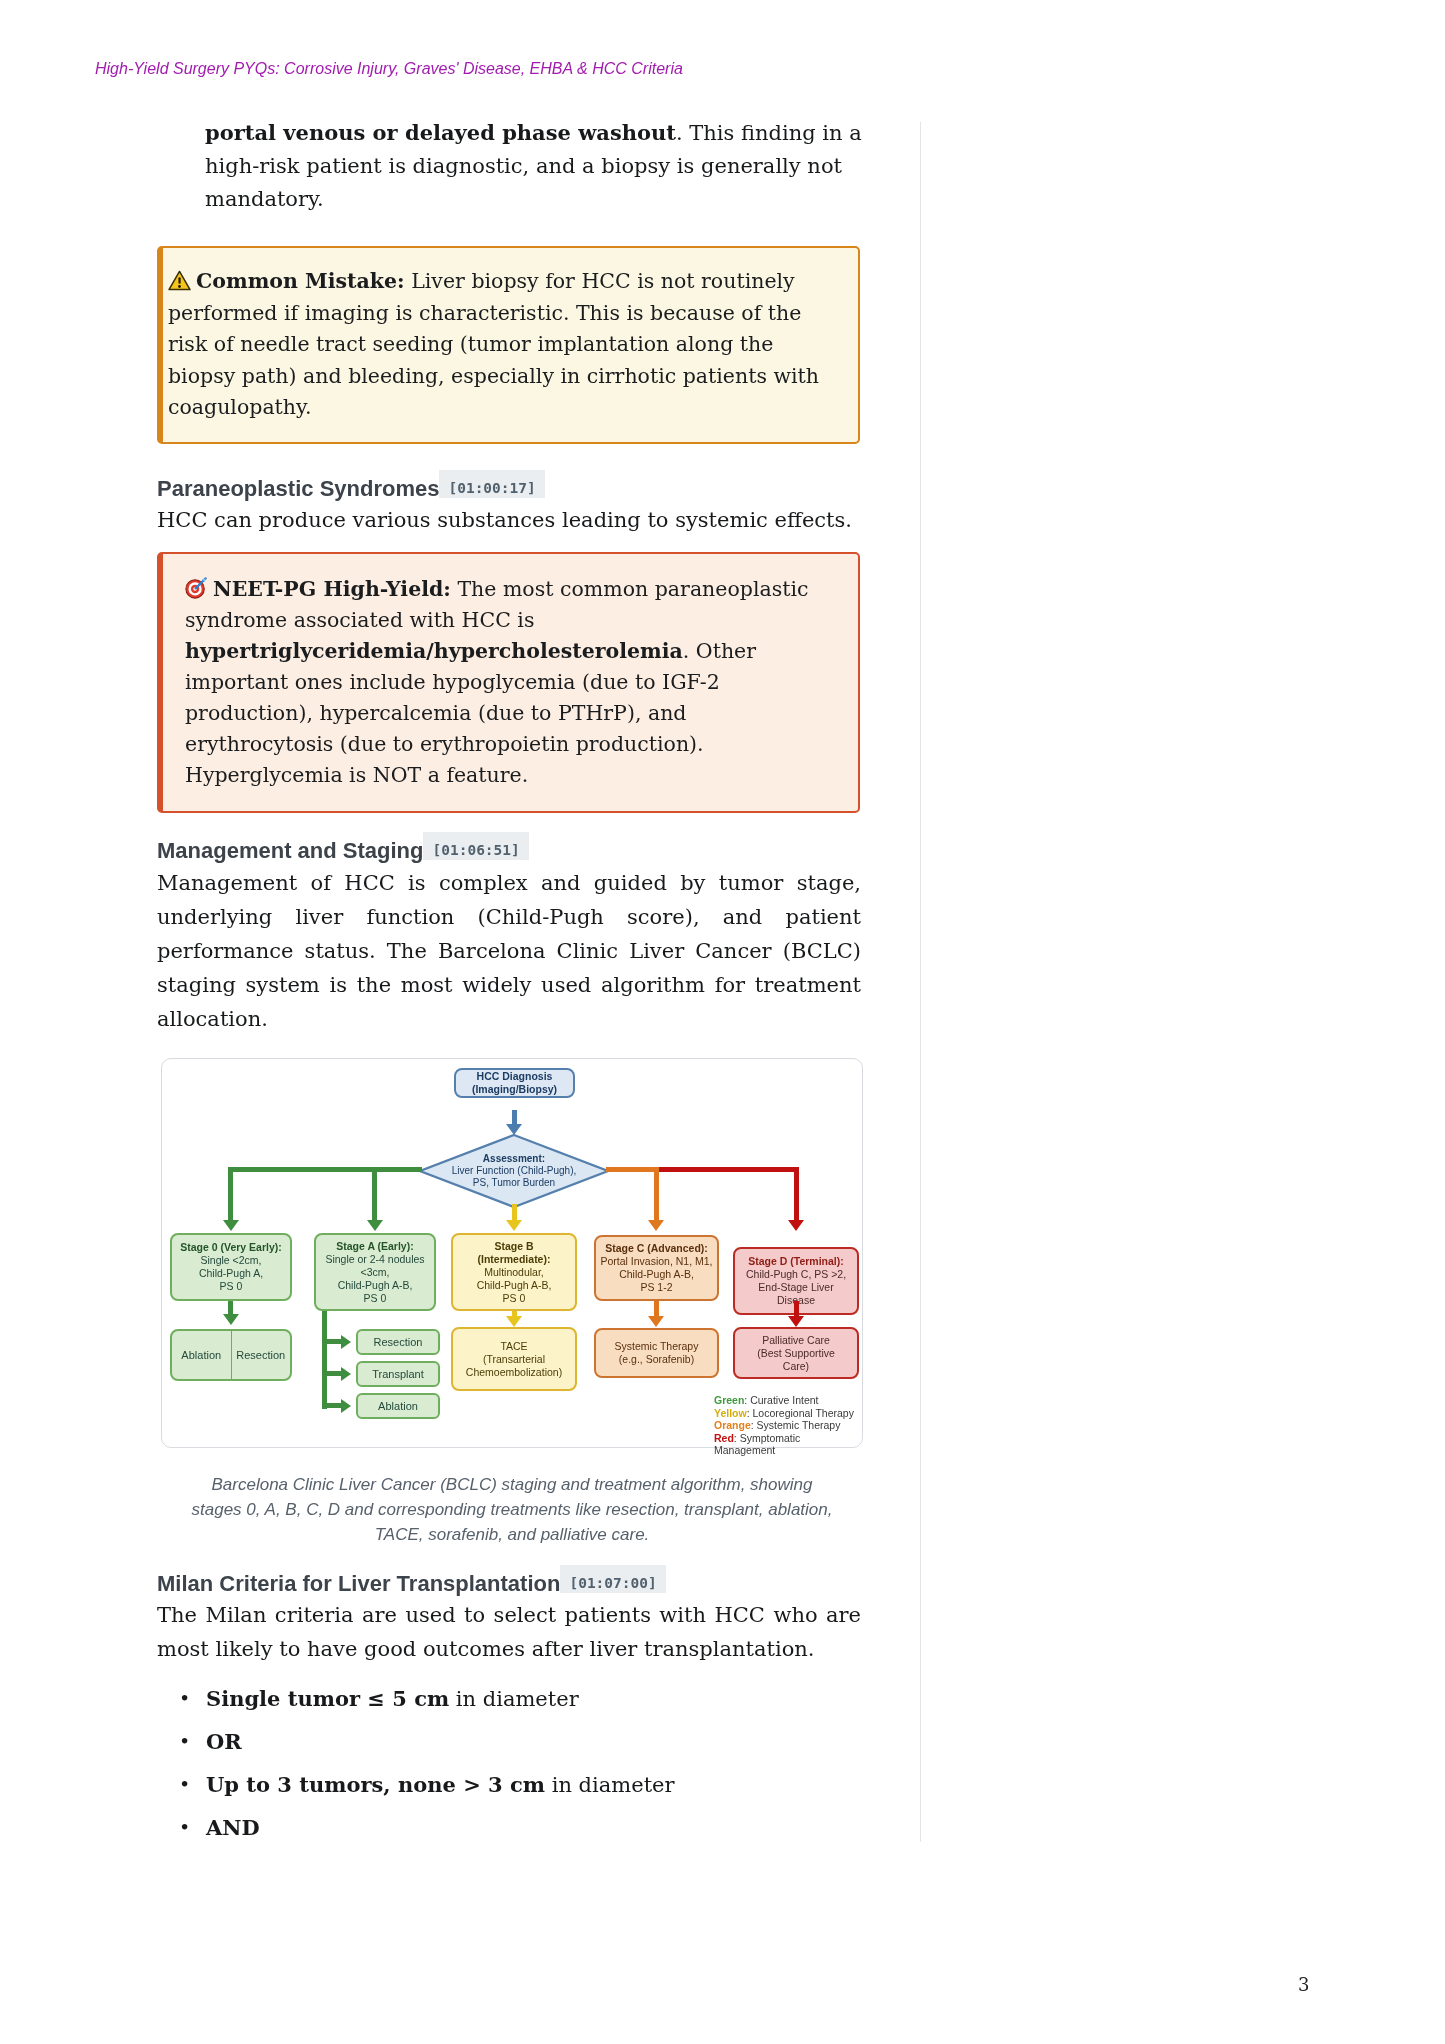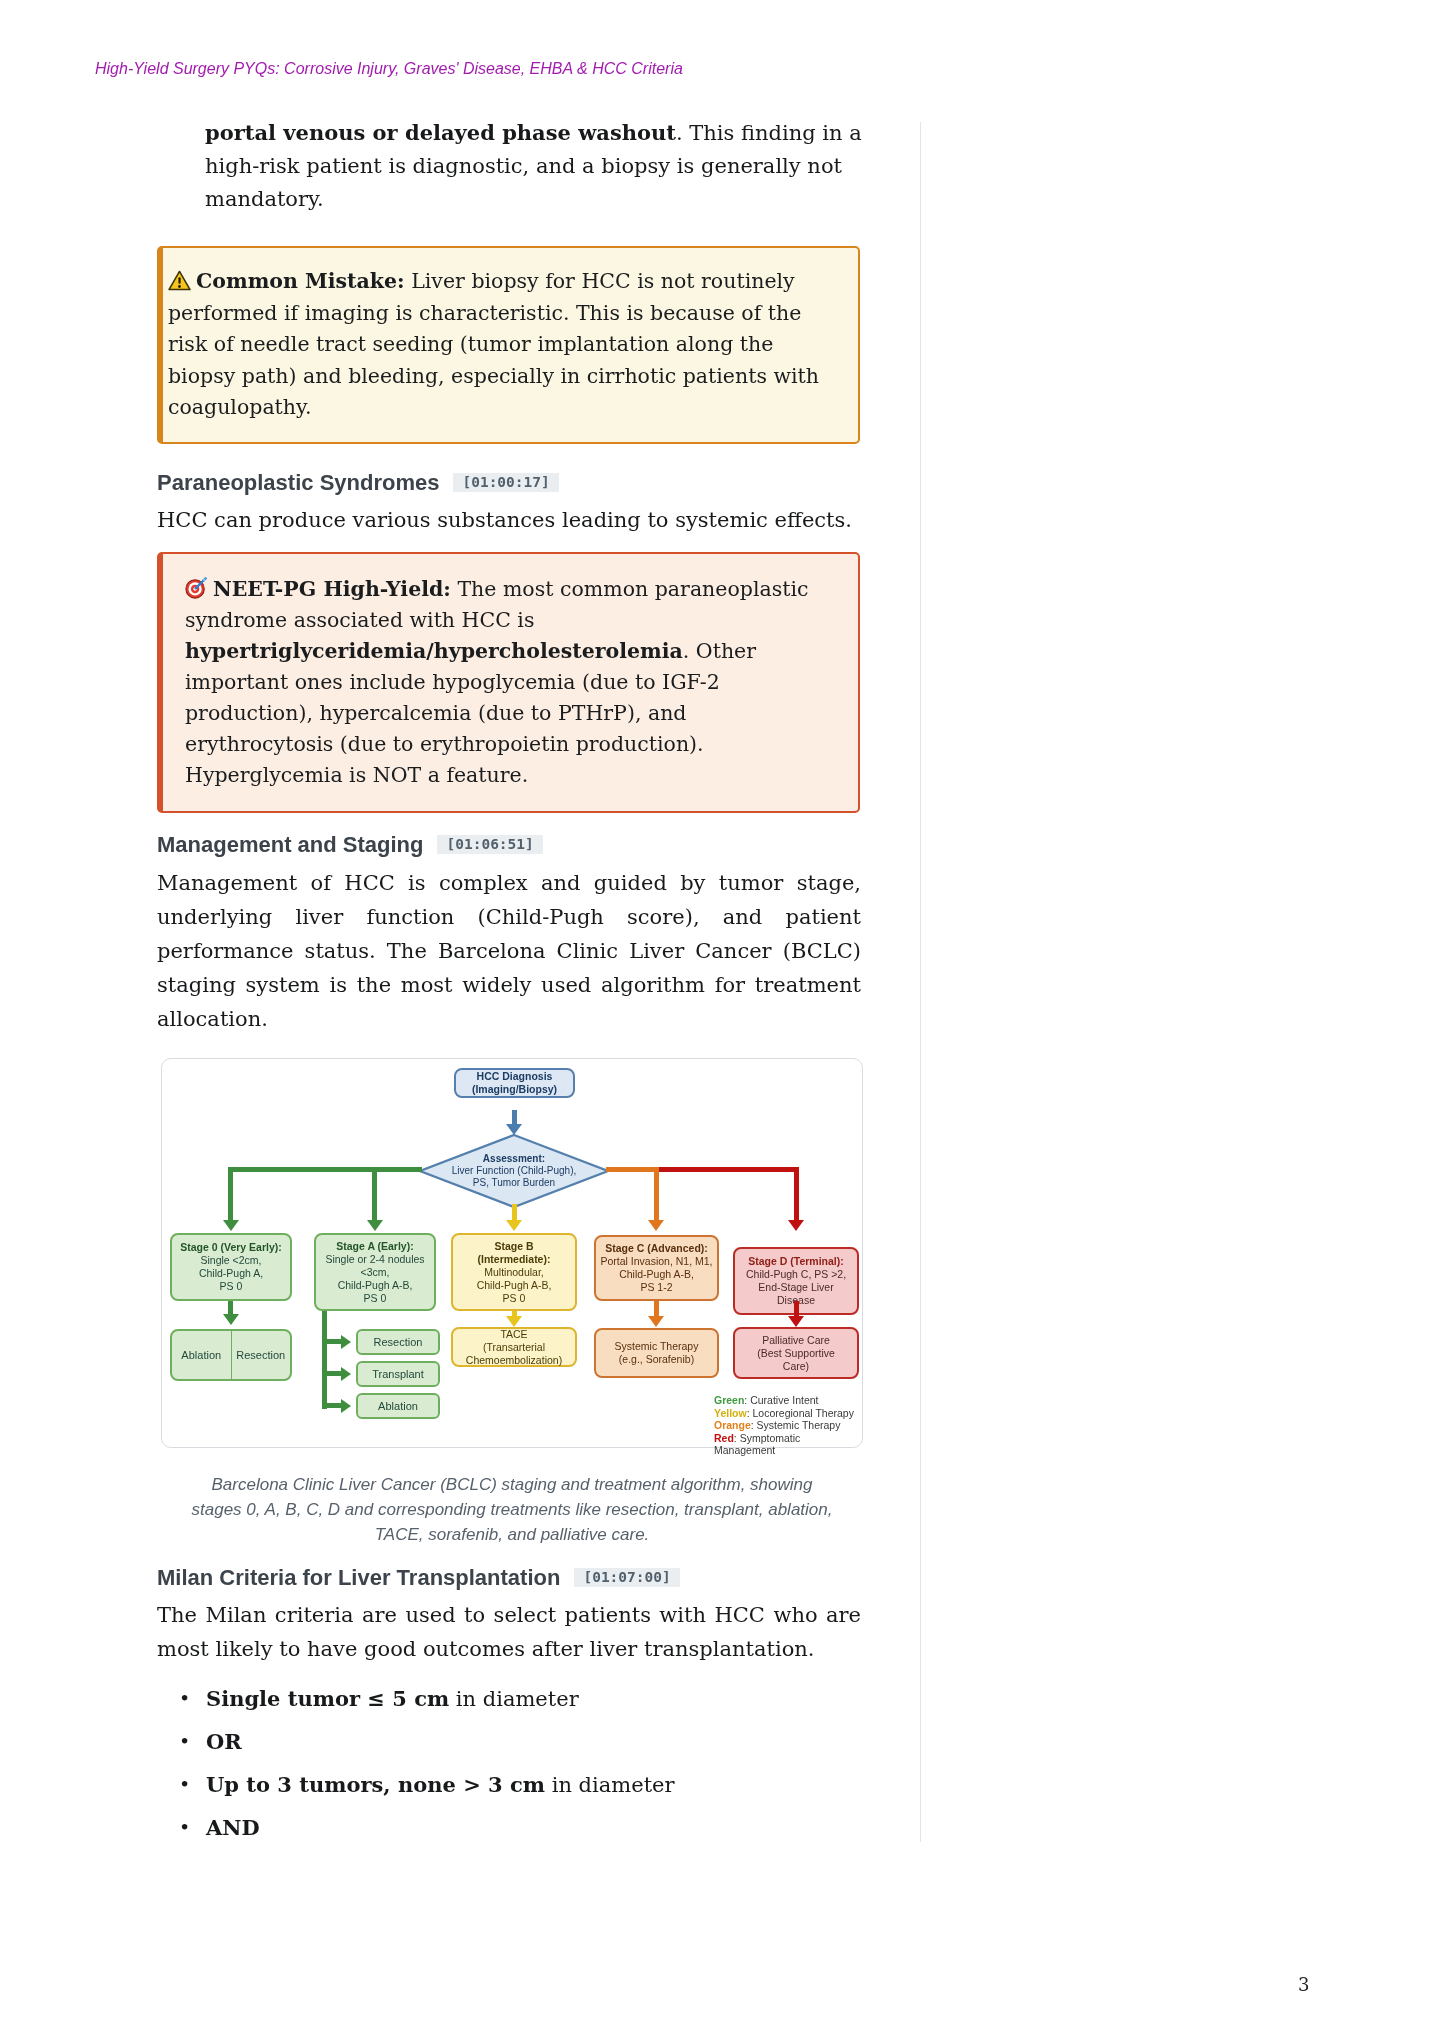"[01:00:17]" .ts-badge { margin-left: 14px -> none; padding: 1px 9px 2px -> 10px 9px 2px }
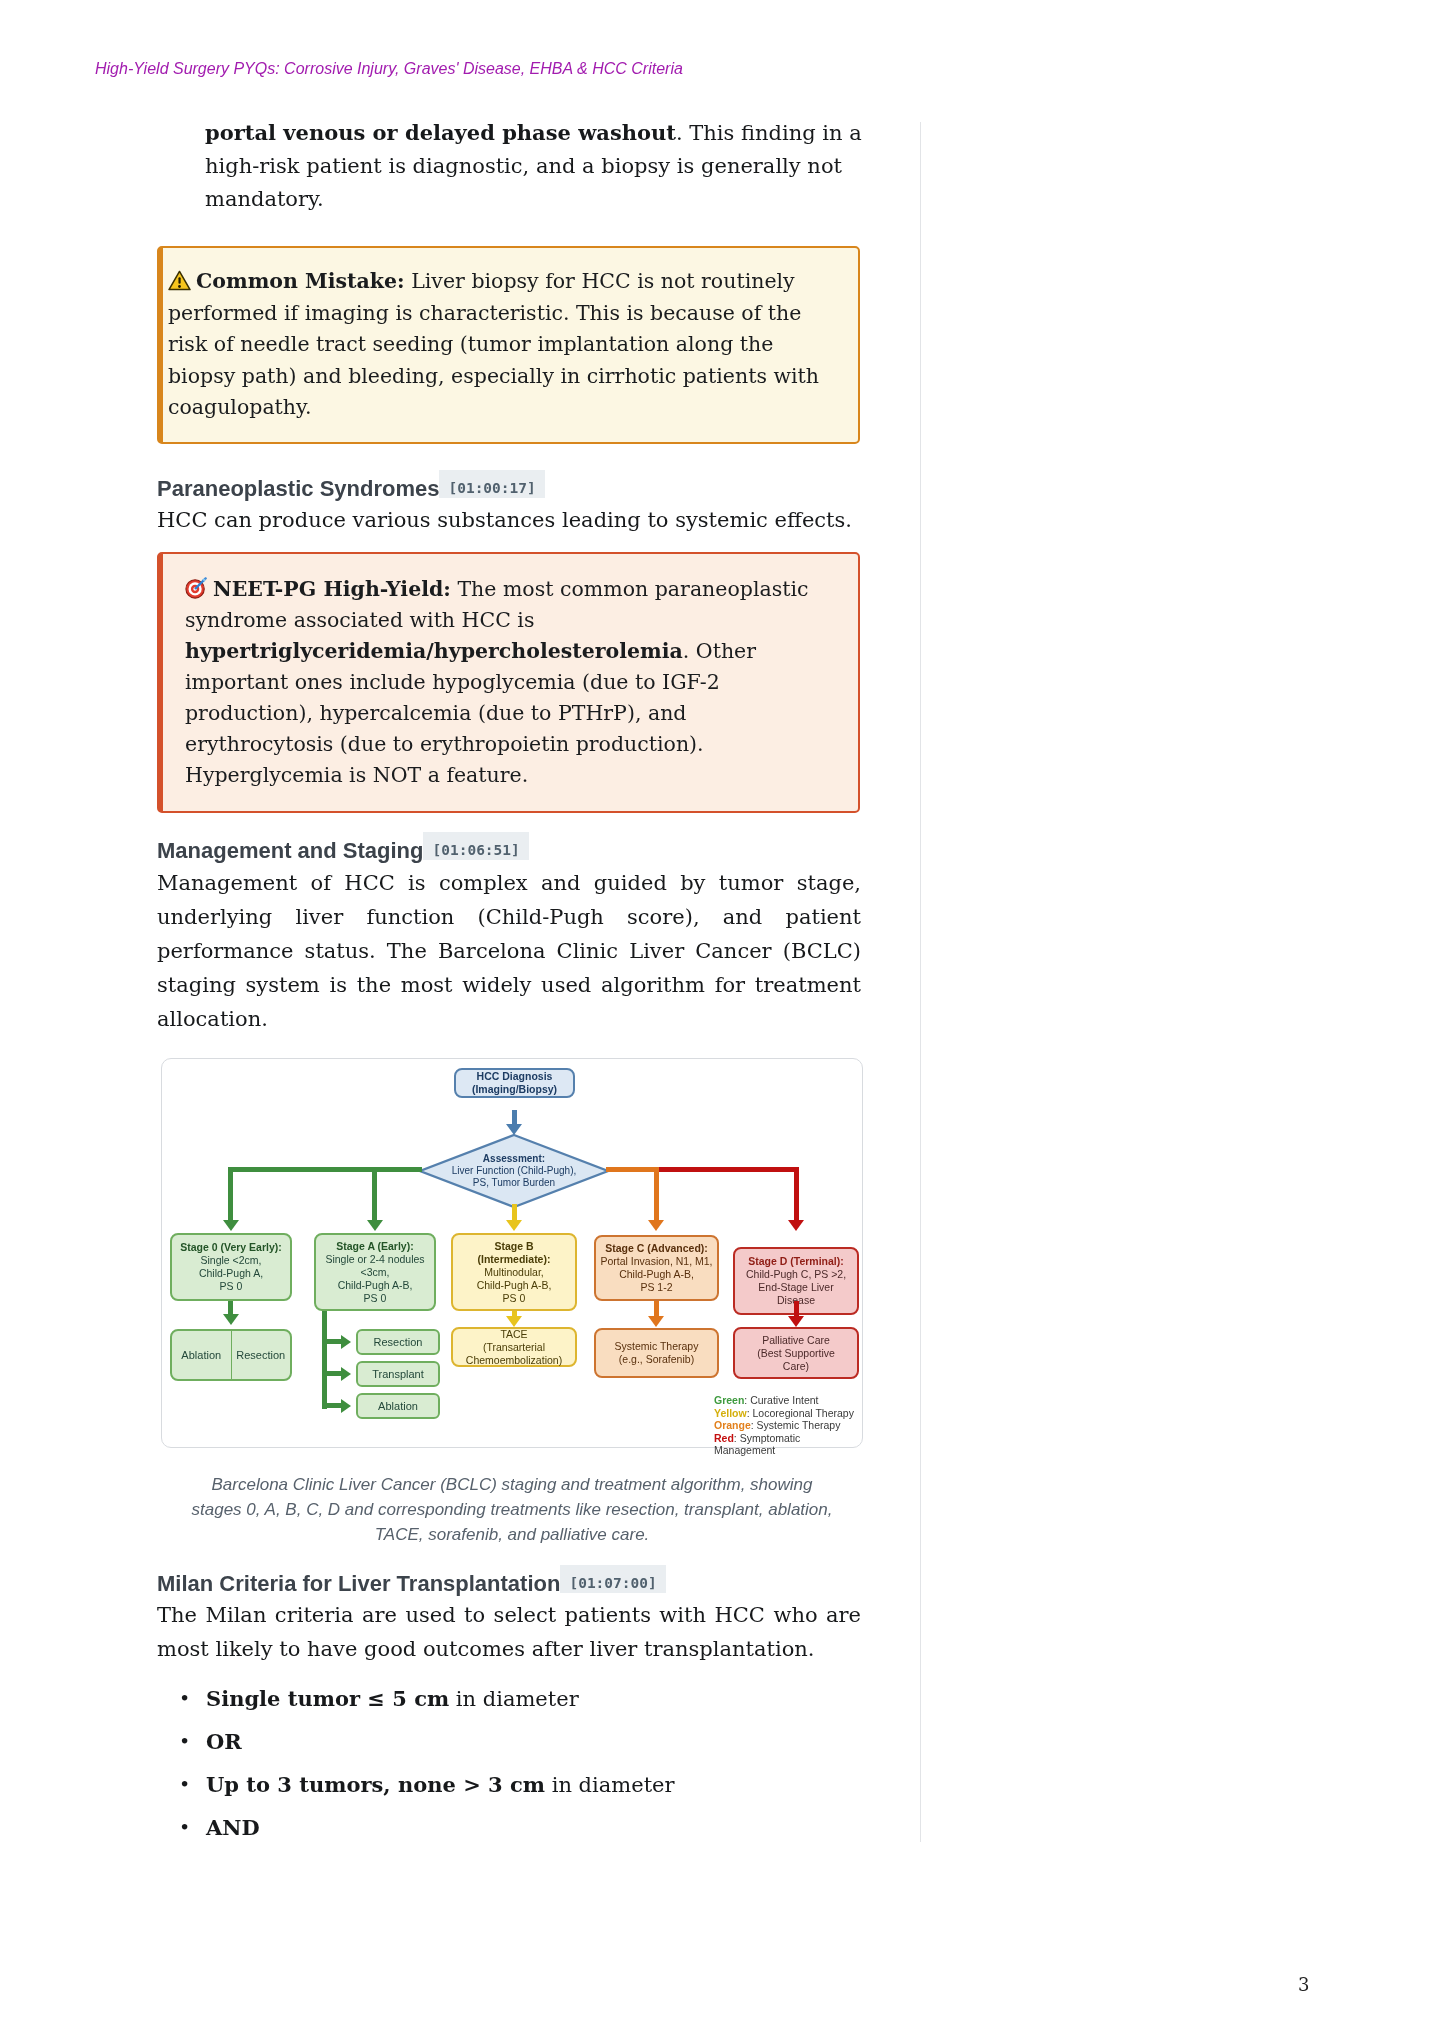"TACE" div.fc-node { height: 40px -> 64px }
